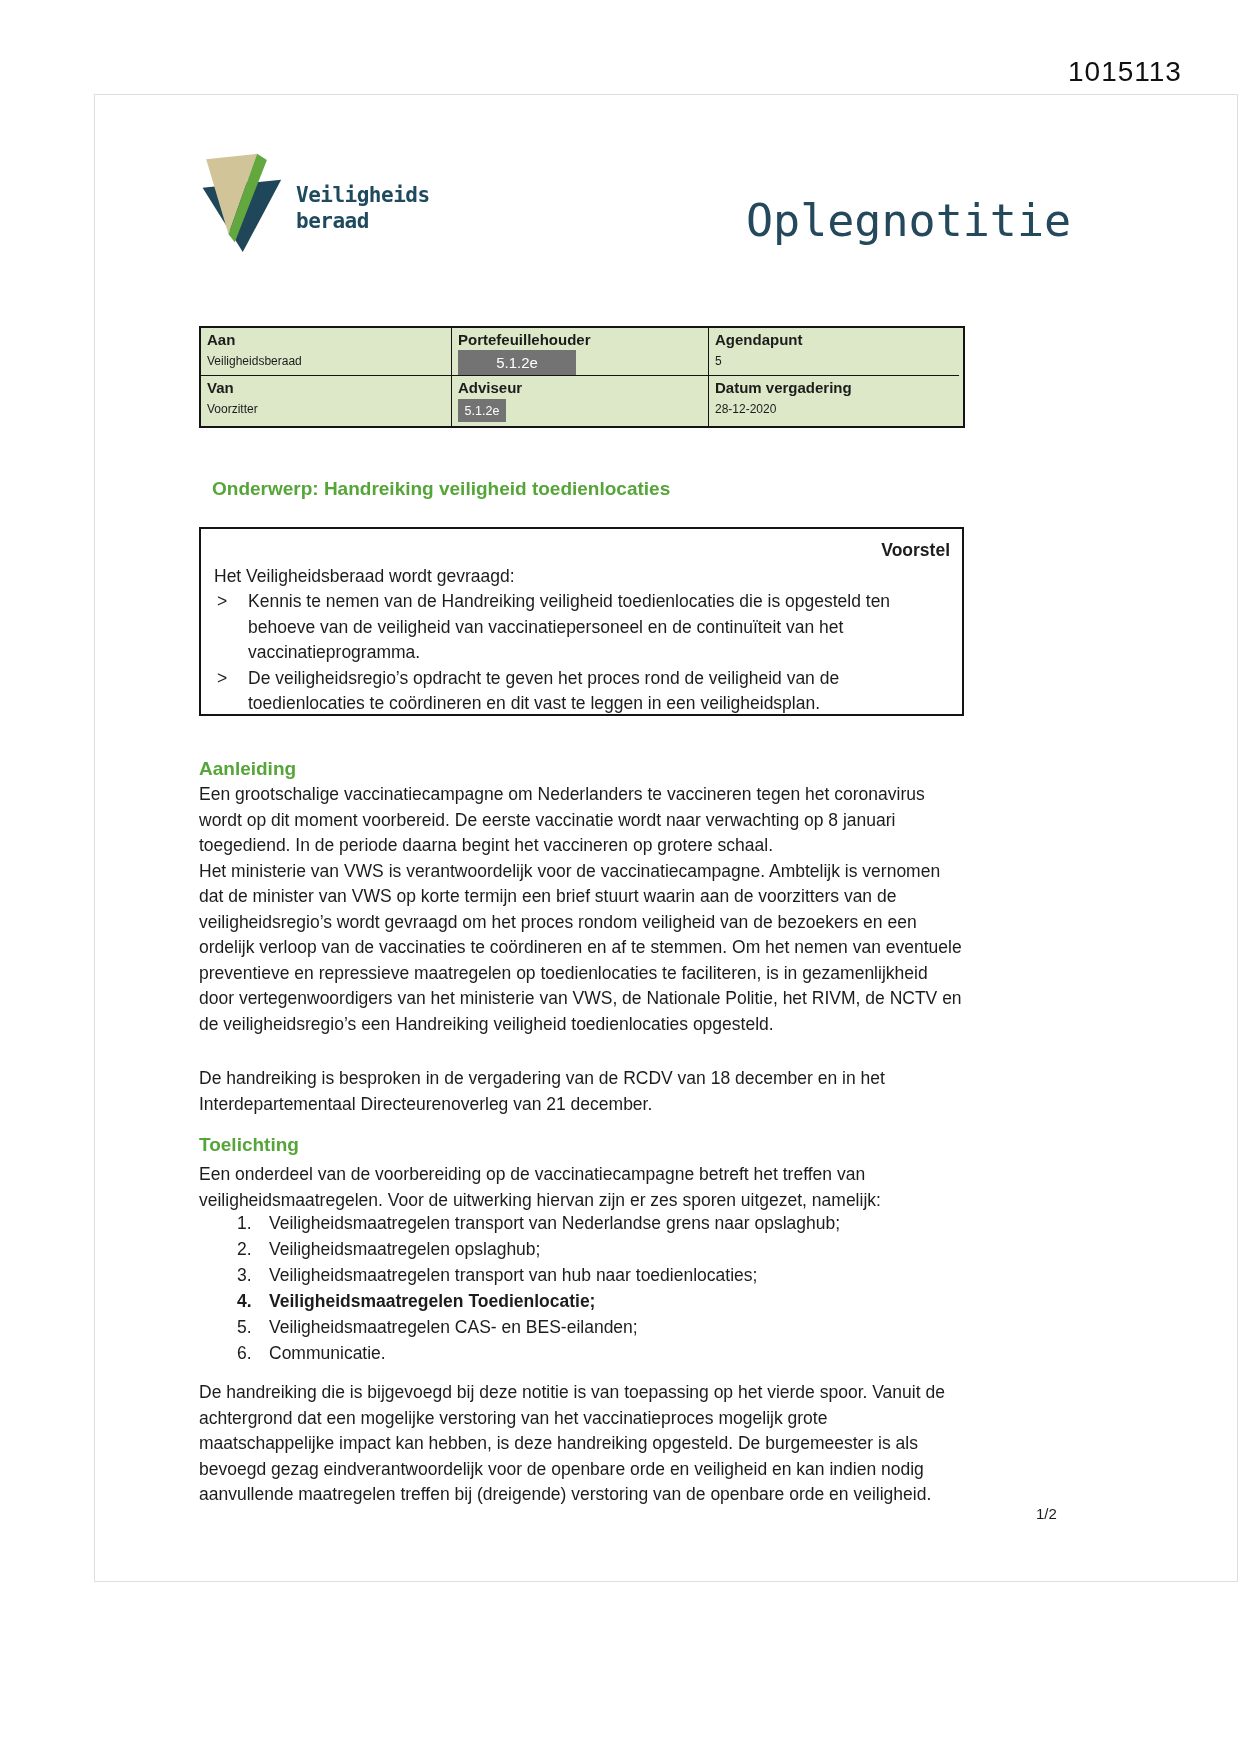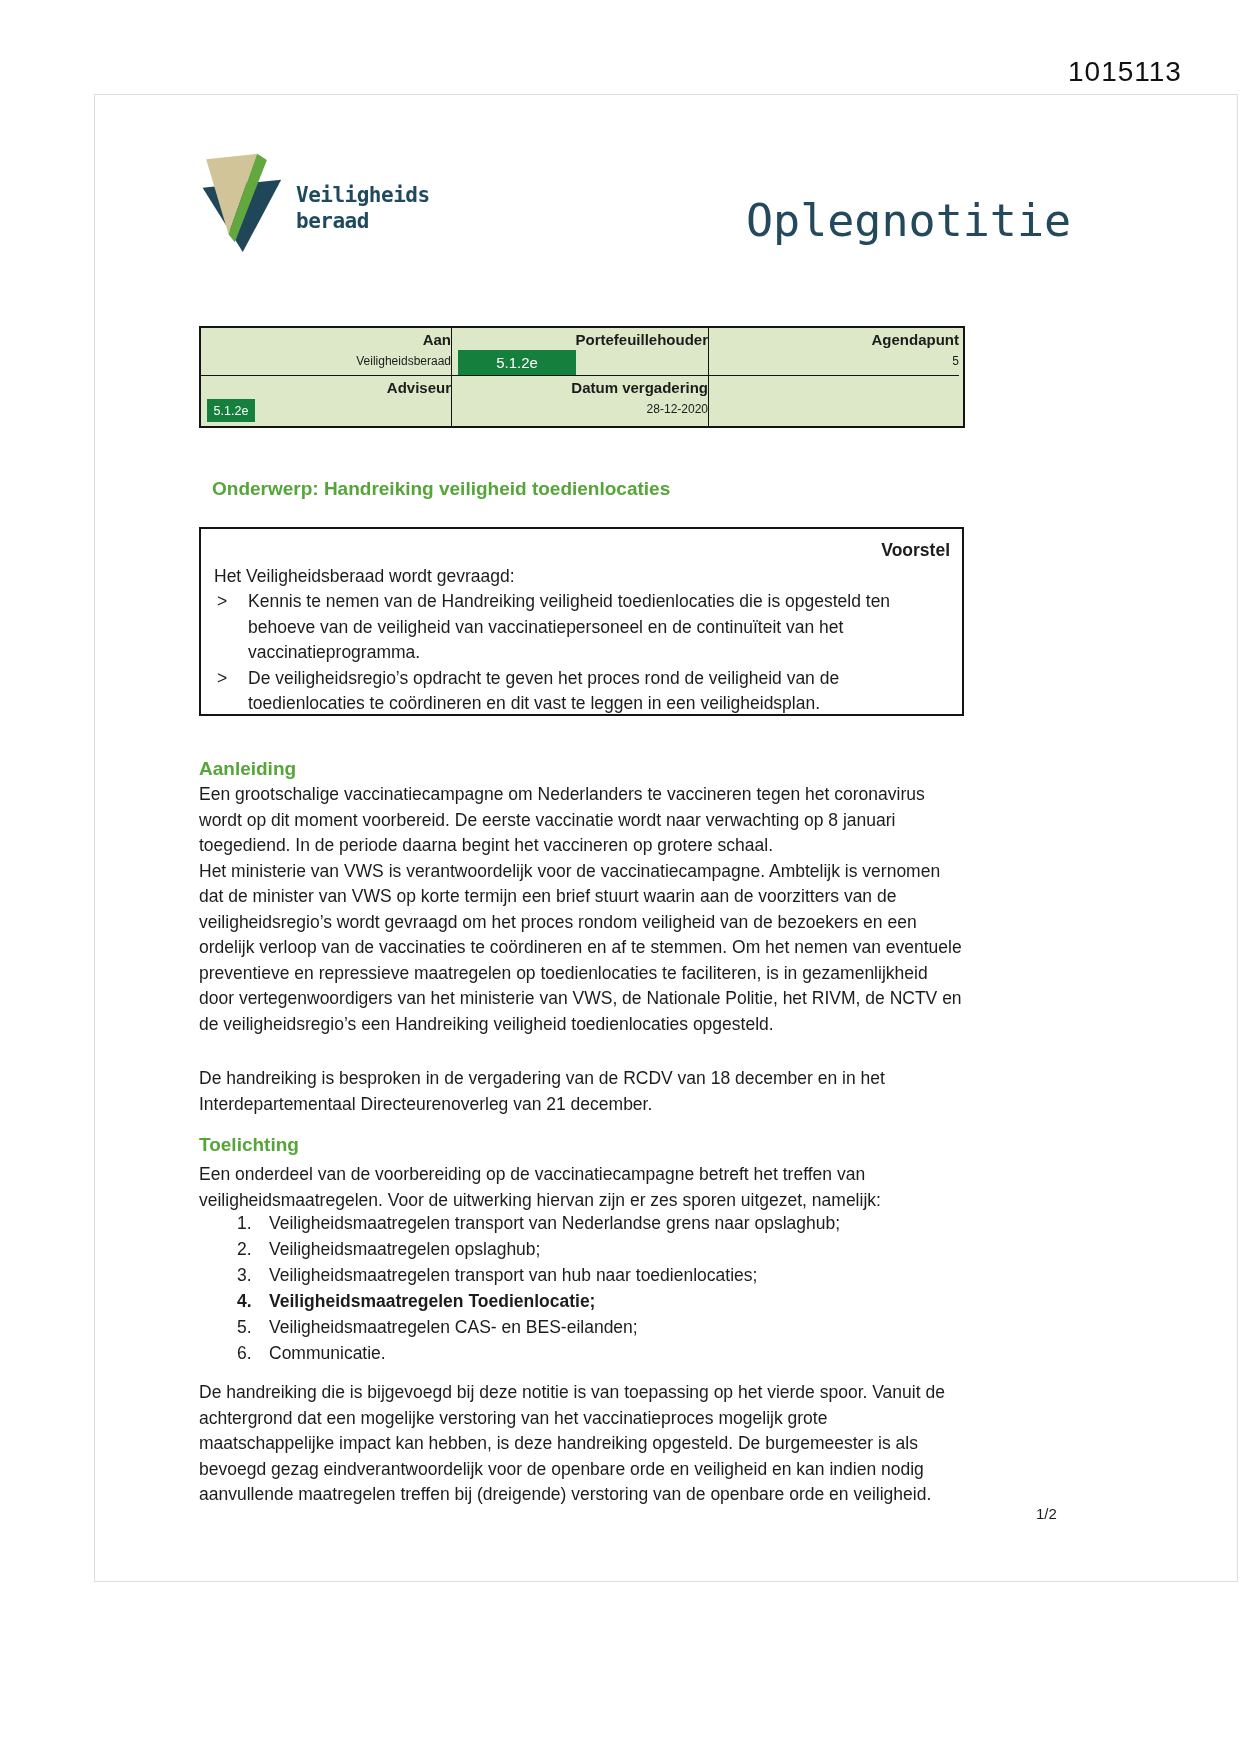"Aan" #meta-table { text-align: right -> none }
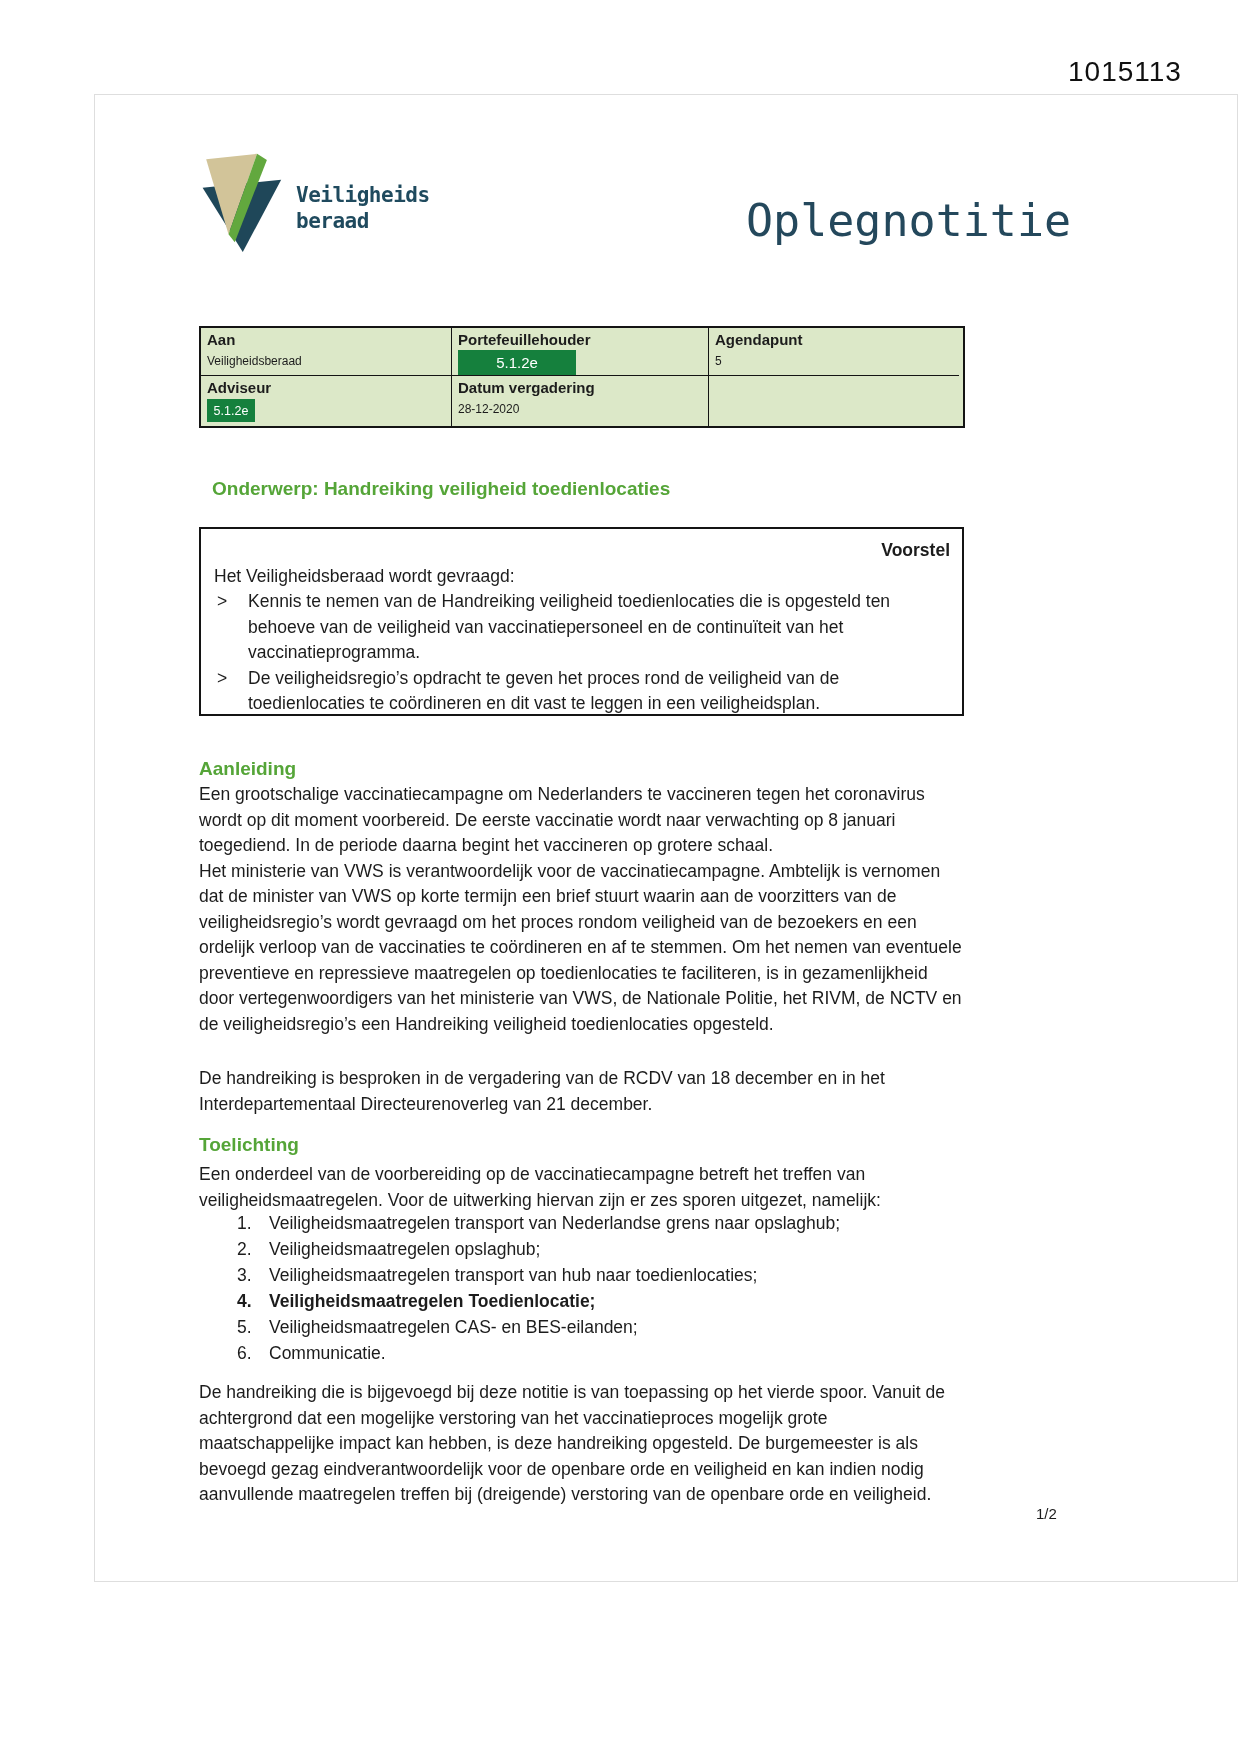"5.1.2e" .redaction { background: #15803d -> #737373 }
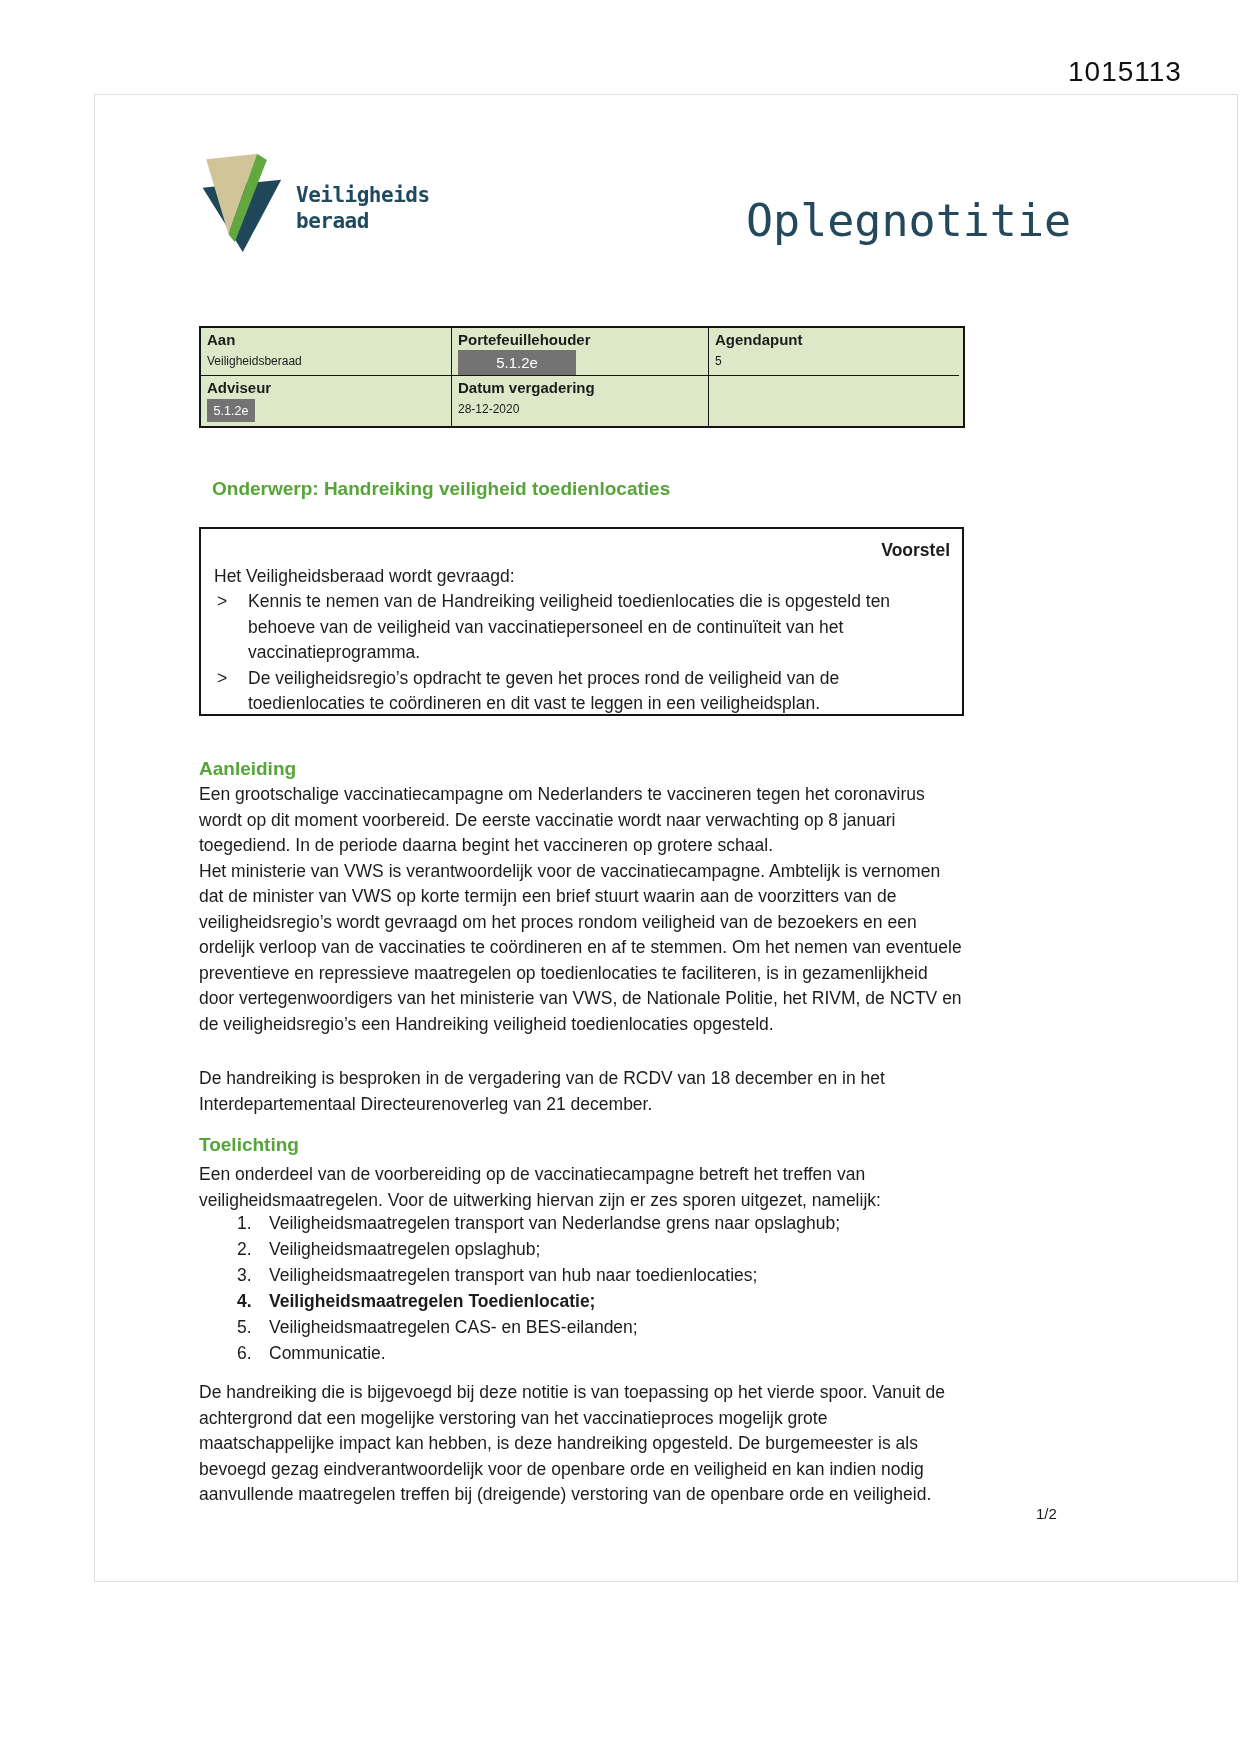"Van" div.cell { html: none -> <div> <div>Van</div> <div>Voorzitter</div> </div> }
